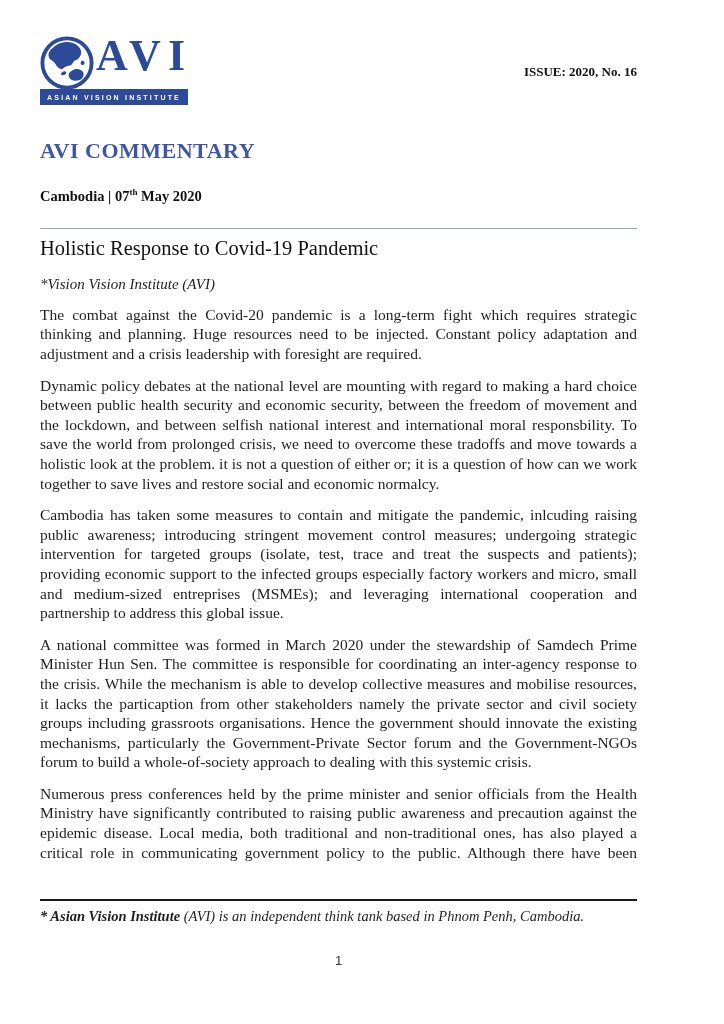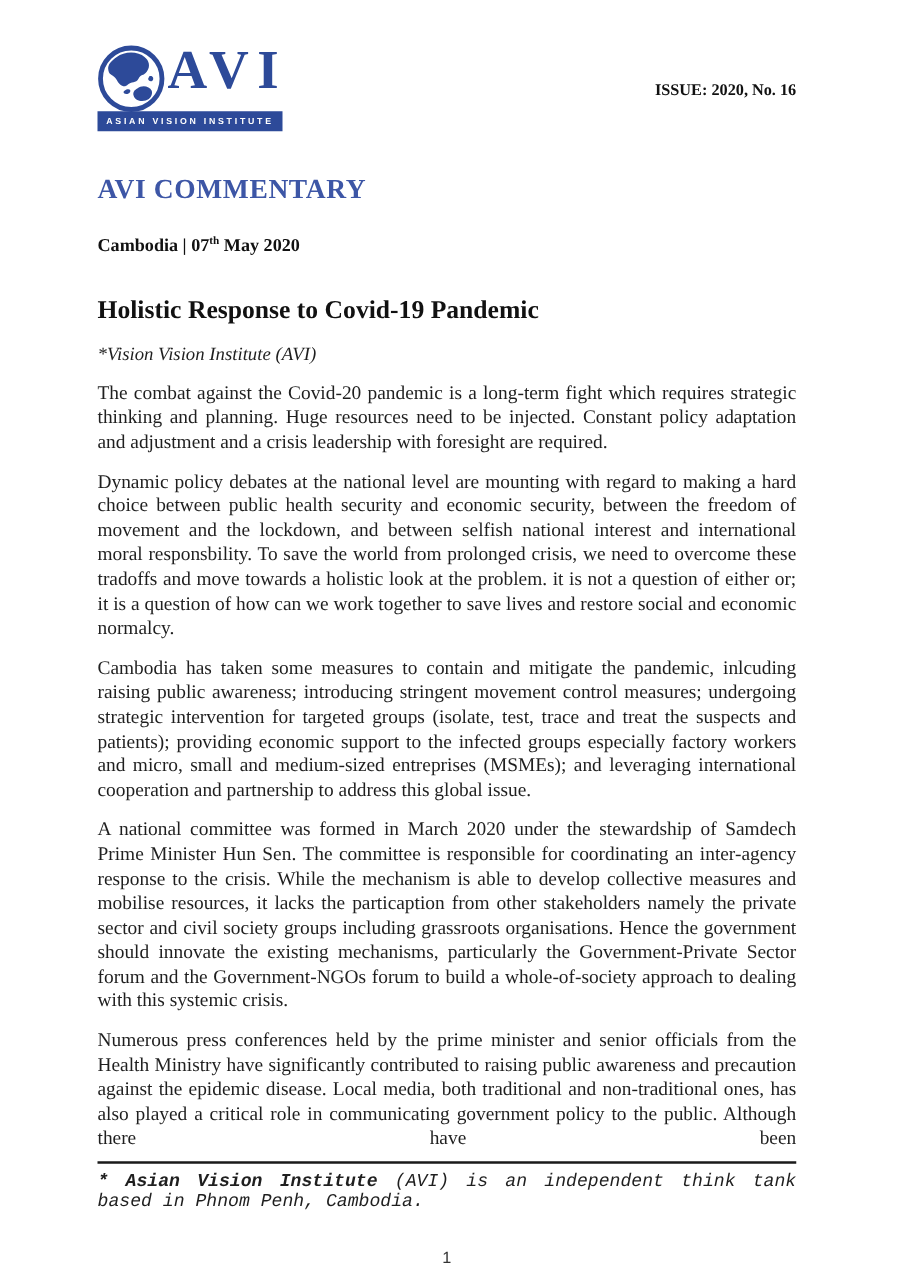"AVI" .page { padding: 36px 87px 0 78px -> 36px 87px 0 40px }
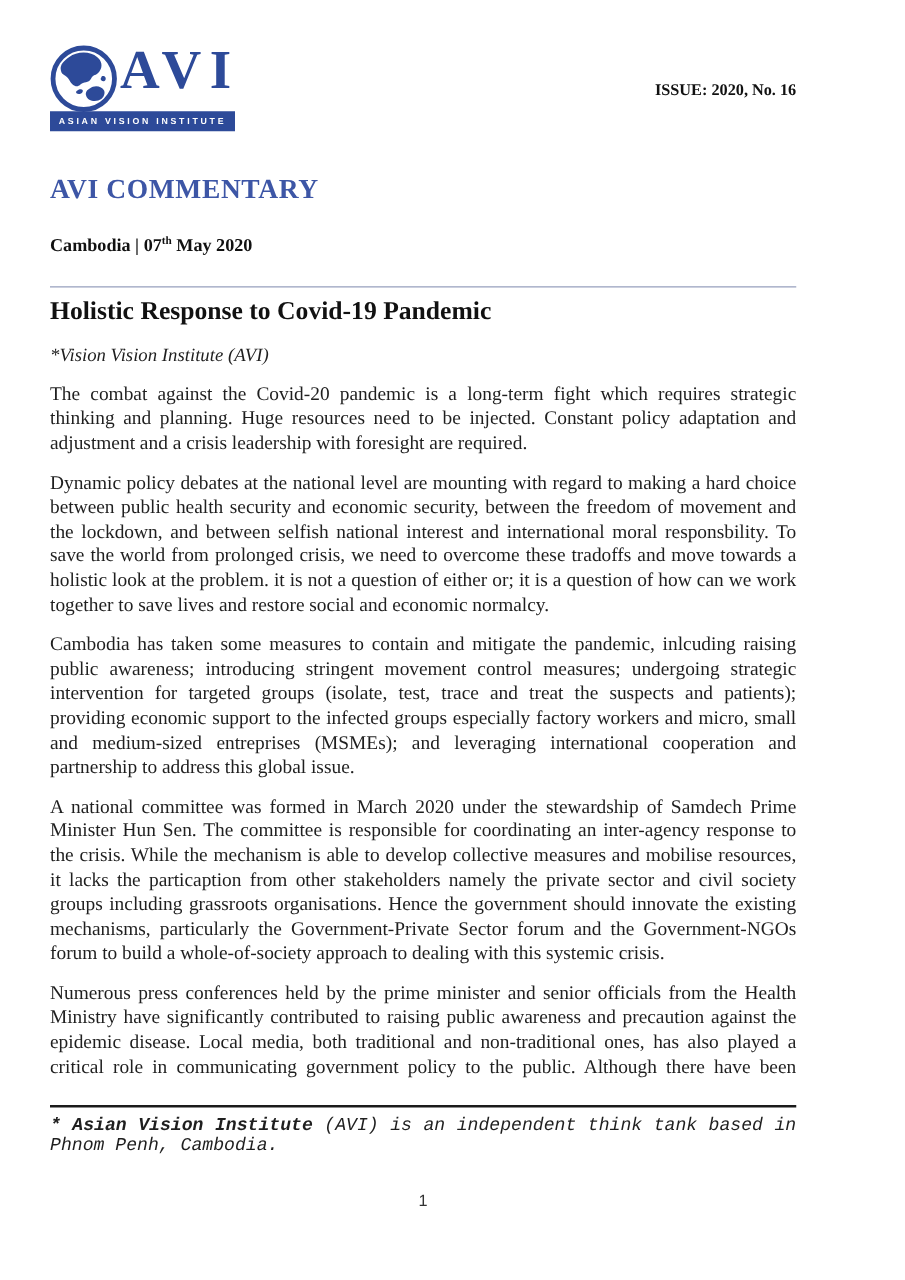"Holistic Response to Covid-19 Pandemic" .article-title { font-weight: bold -> normal }
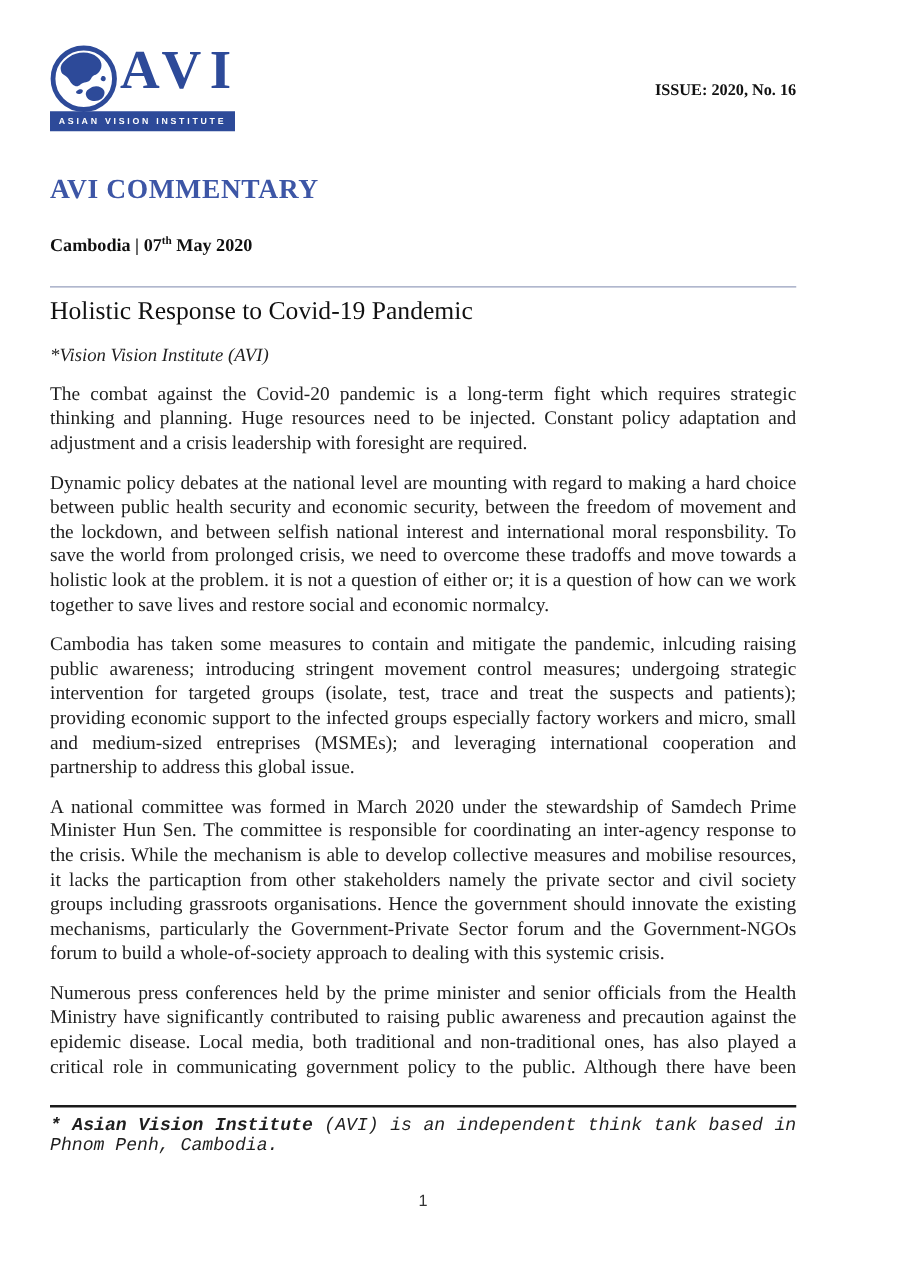"* Asian Vision Institute (AVI)" .footnote { font-family: Liberation Mono, monospace -> none }
